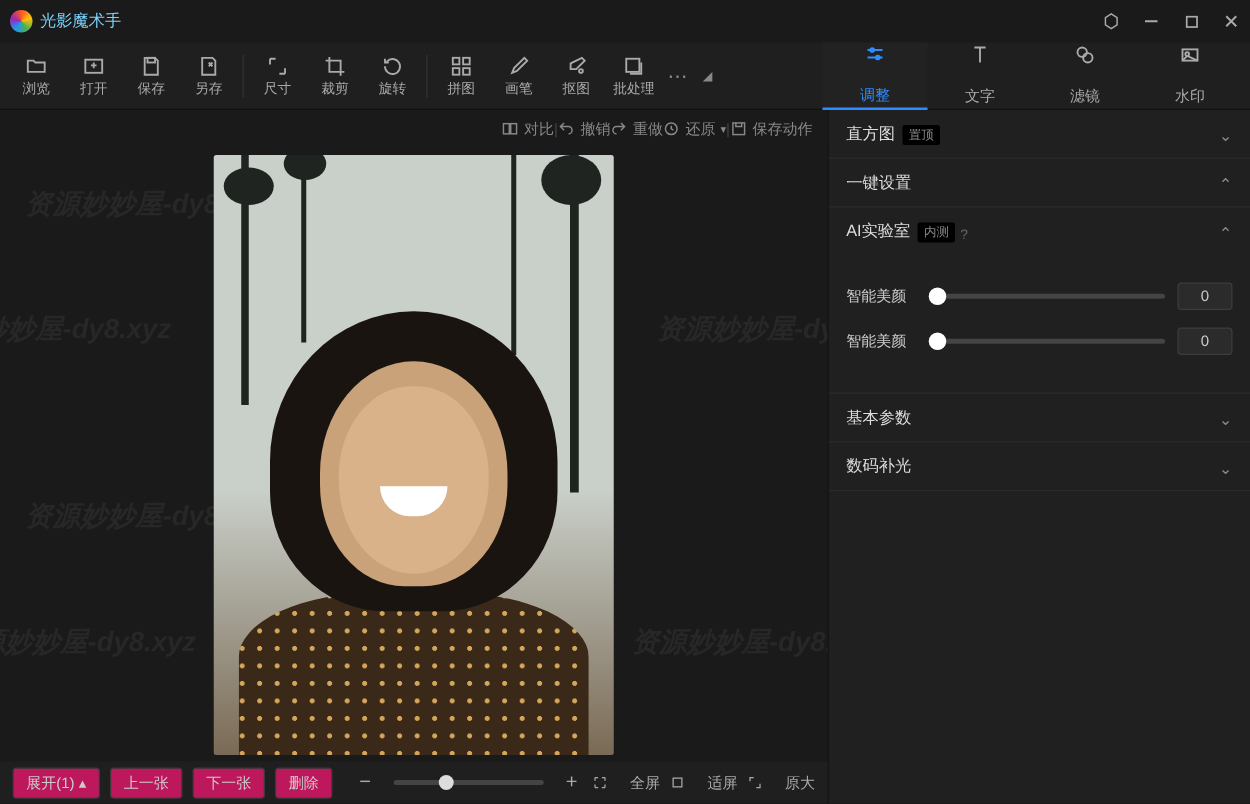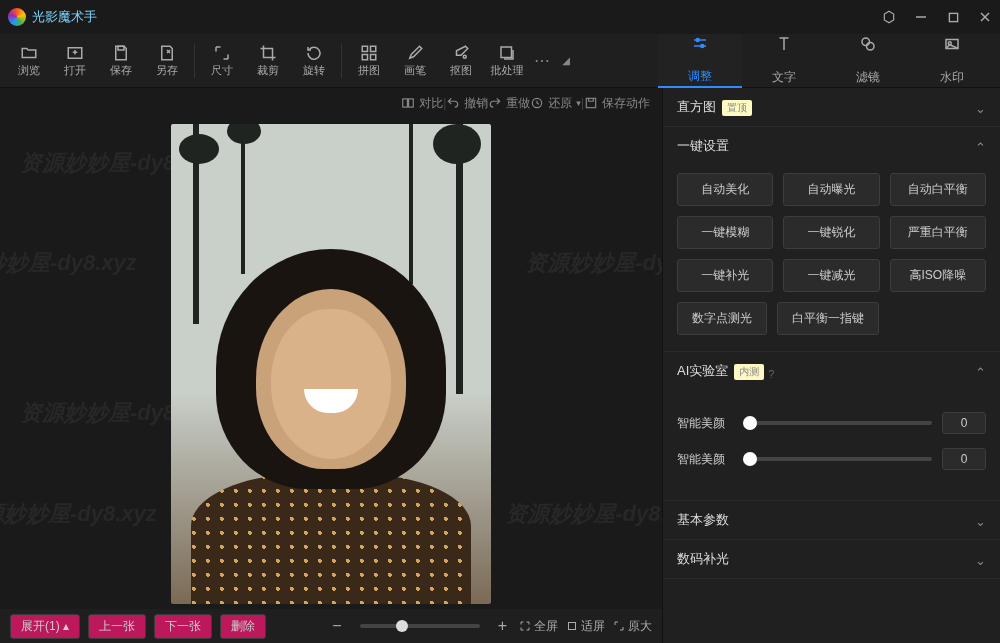"置顶" .sec-head .badge { background: #fef9c3 -> #000000 }
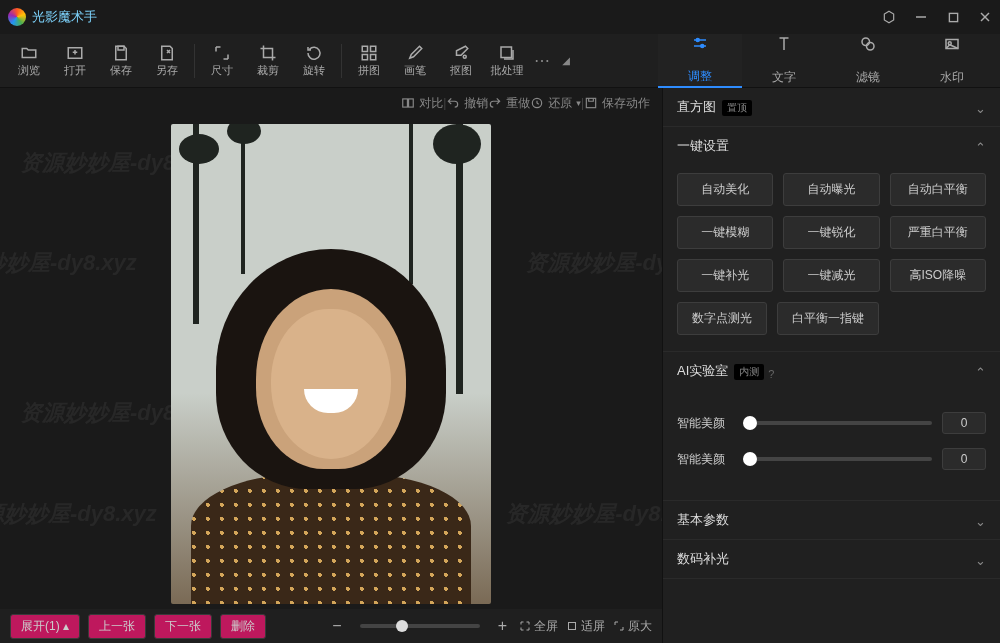"自动美化" div.sec-body { html: <div> <div> <div>自动美化</div> <div>自动曝光</div> <div>自动白平衡</div> <div>一键模糊</div> <div>一键锐化</div> <div>严重白平衡</div> <div>一键补光</div> <div>一键减光</div> <div>高ISO降噪</div> </div> <div> <div>数字点测光</div> <div>白平衡一指键</div> </div> </div> -> none }
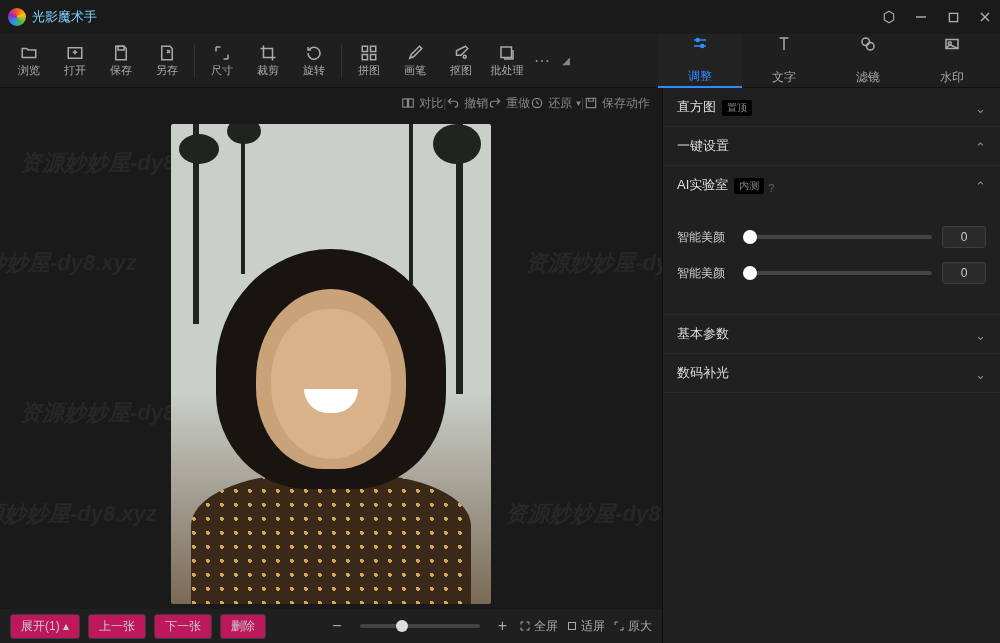"全屏" .blab { gap: 3px -> 18px }
